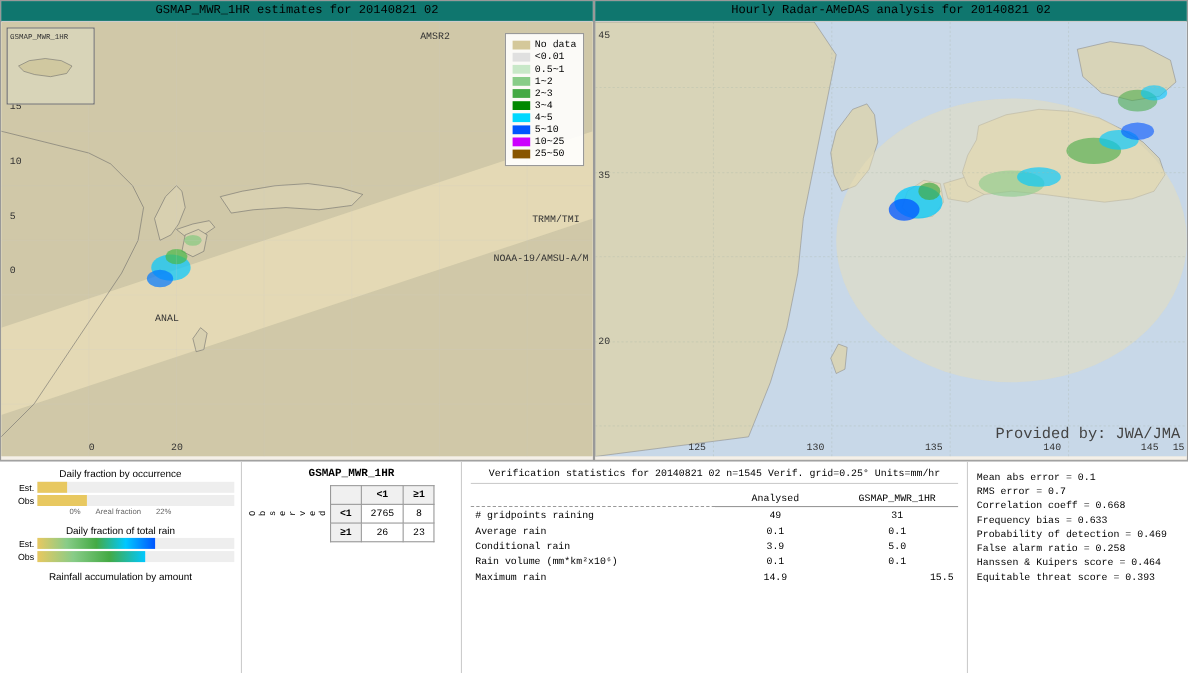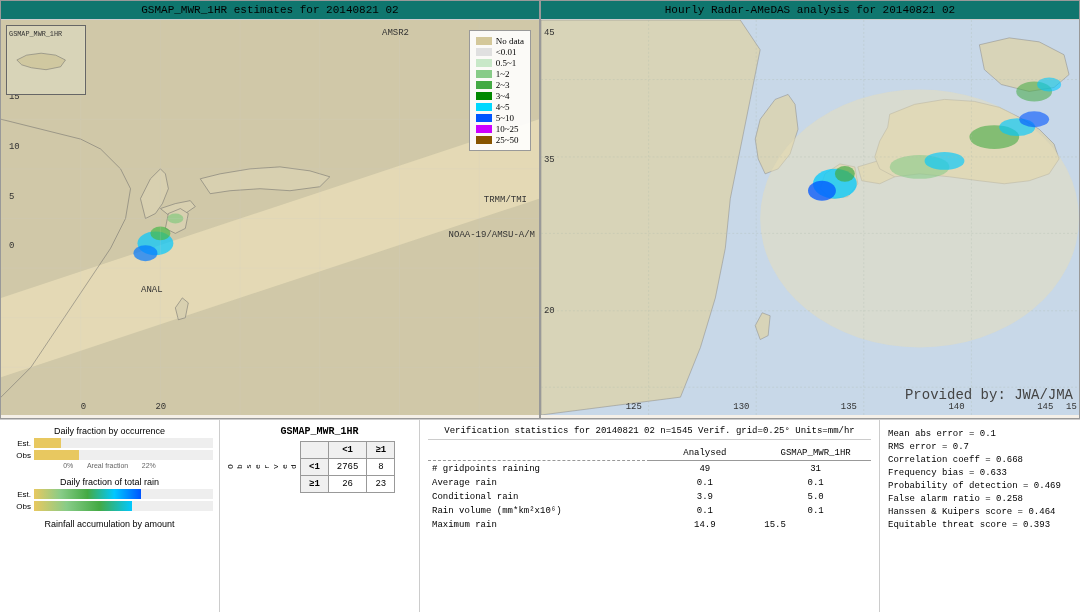"No data" .legend { font-family: Liberation Serif, serif -> Liberation Mono, monospace }
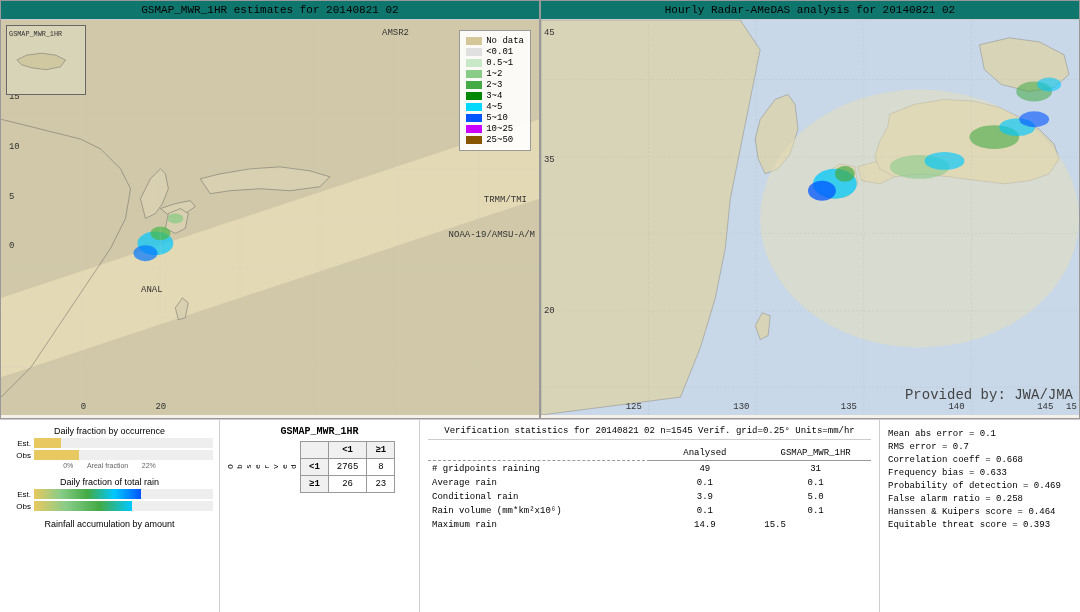"15.5" td { text-align: left -> right }
